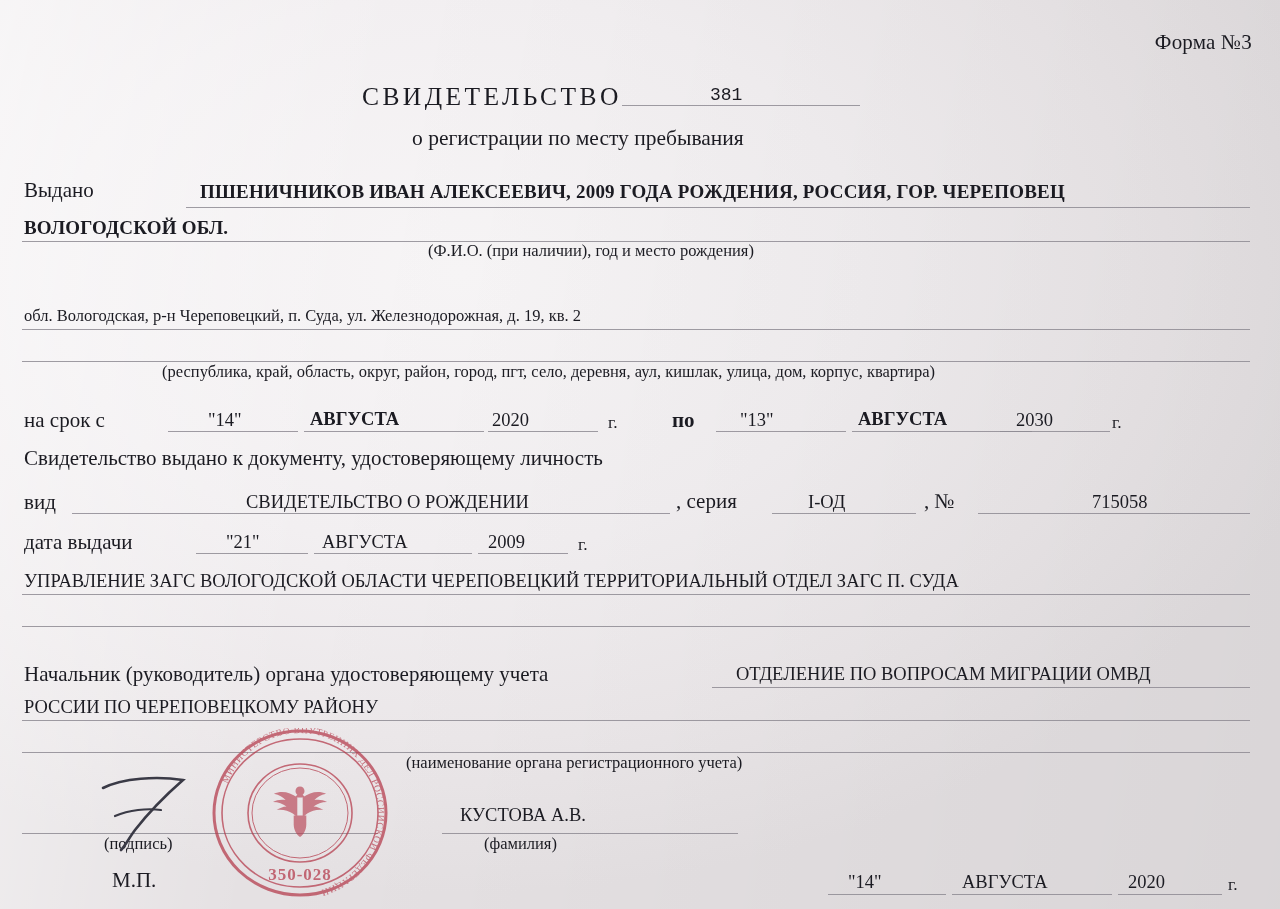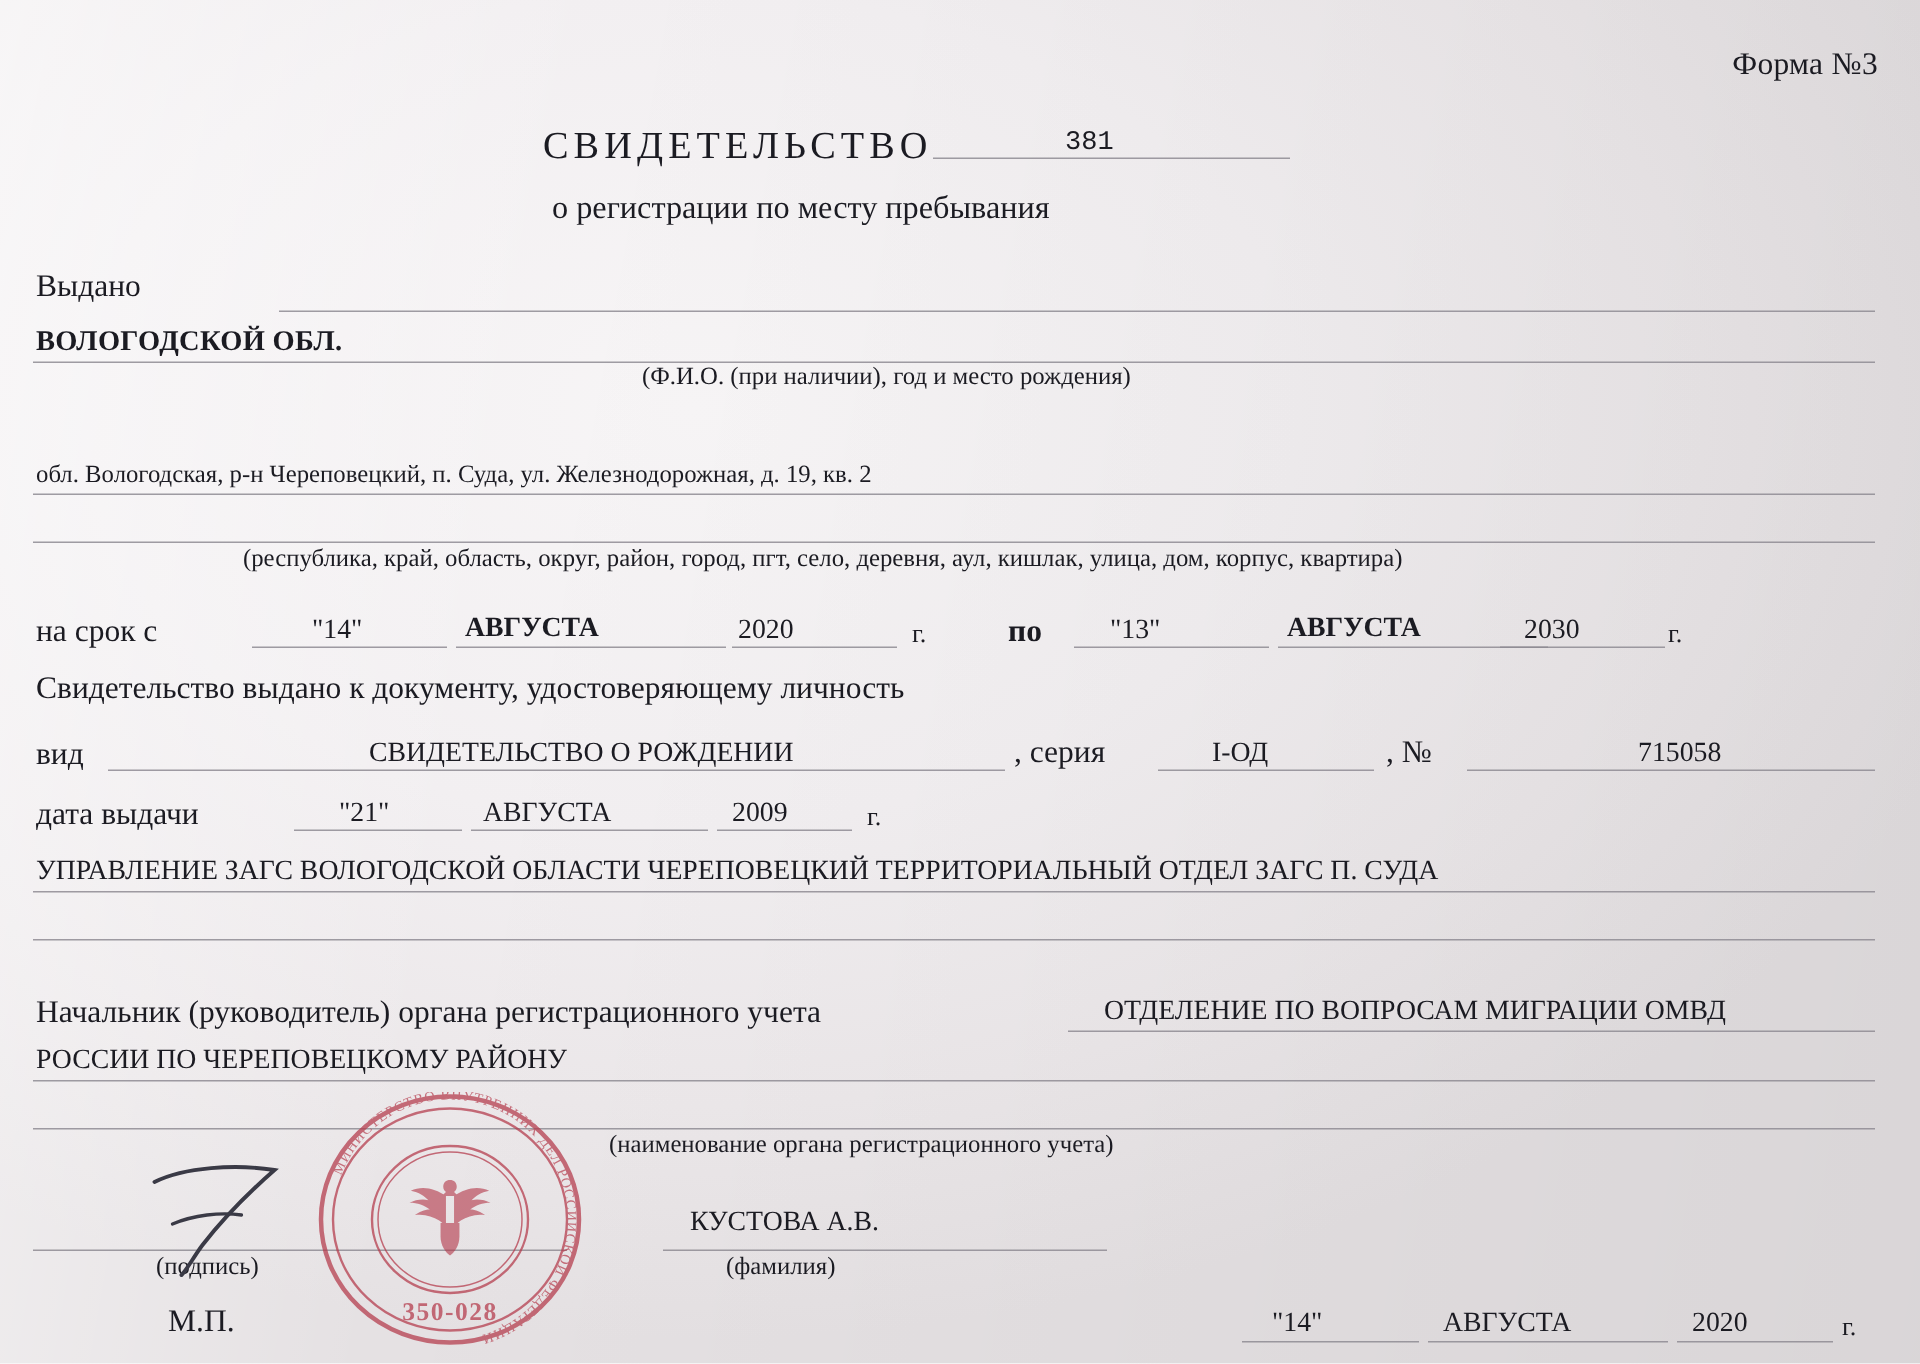"о регистрации по месту пребывания" .subtitle { margin-left: none -> 44px }
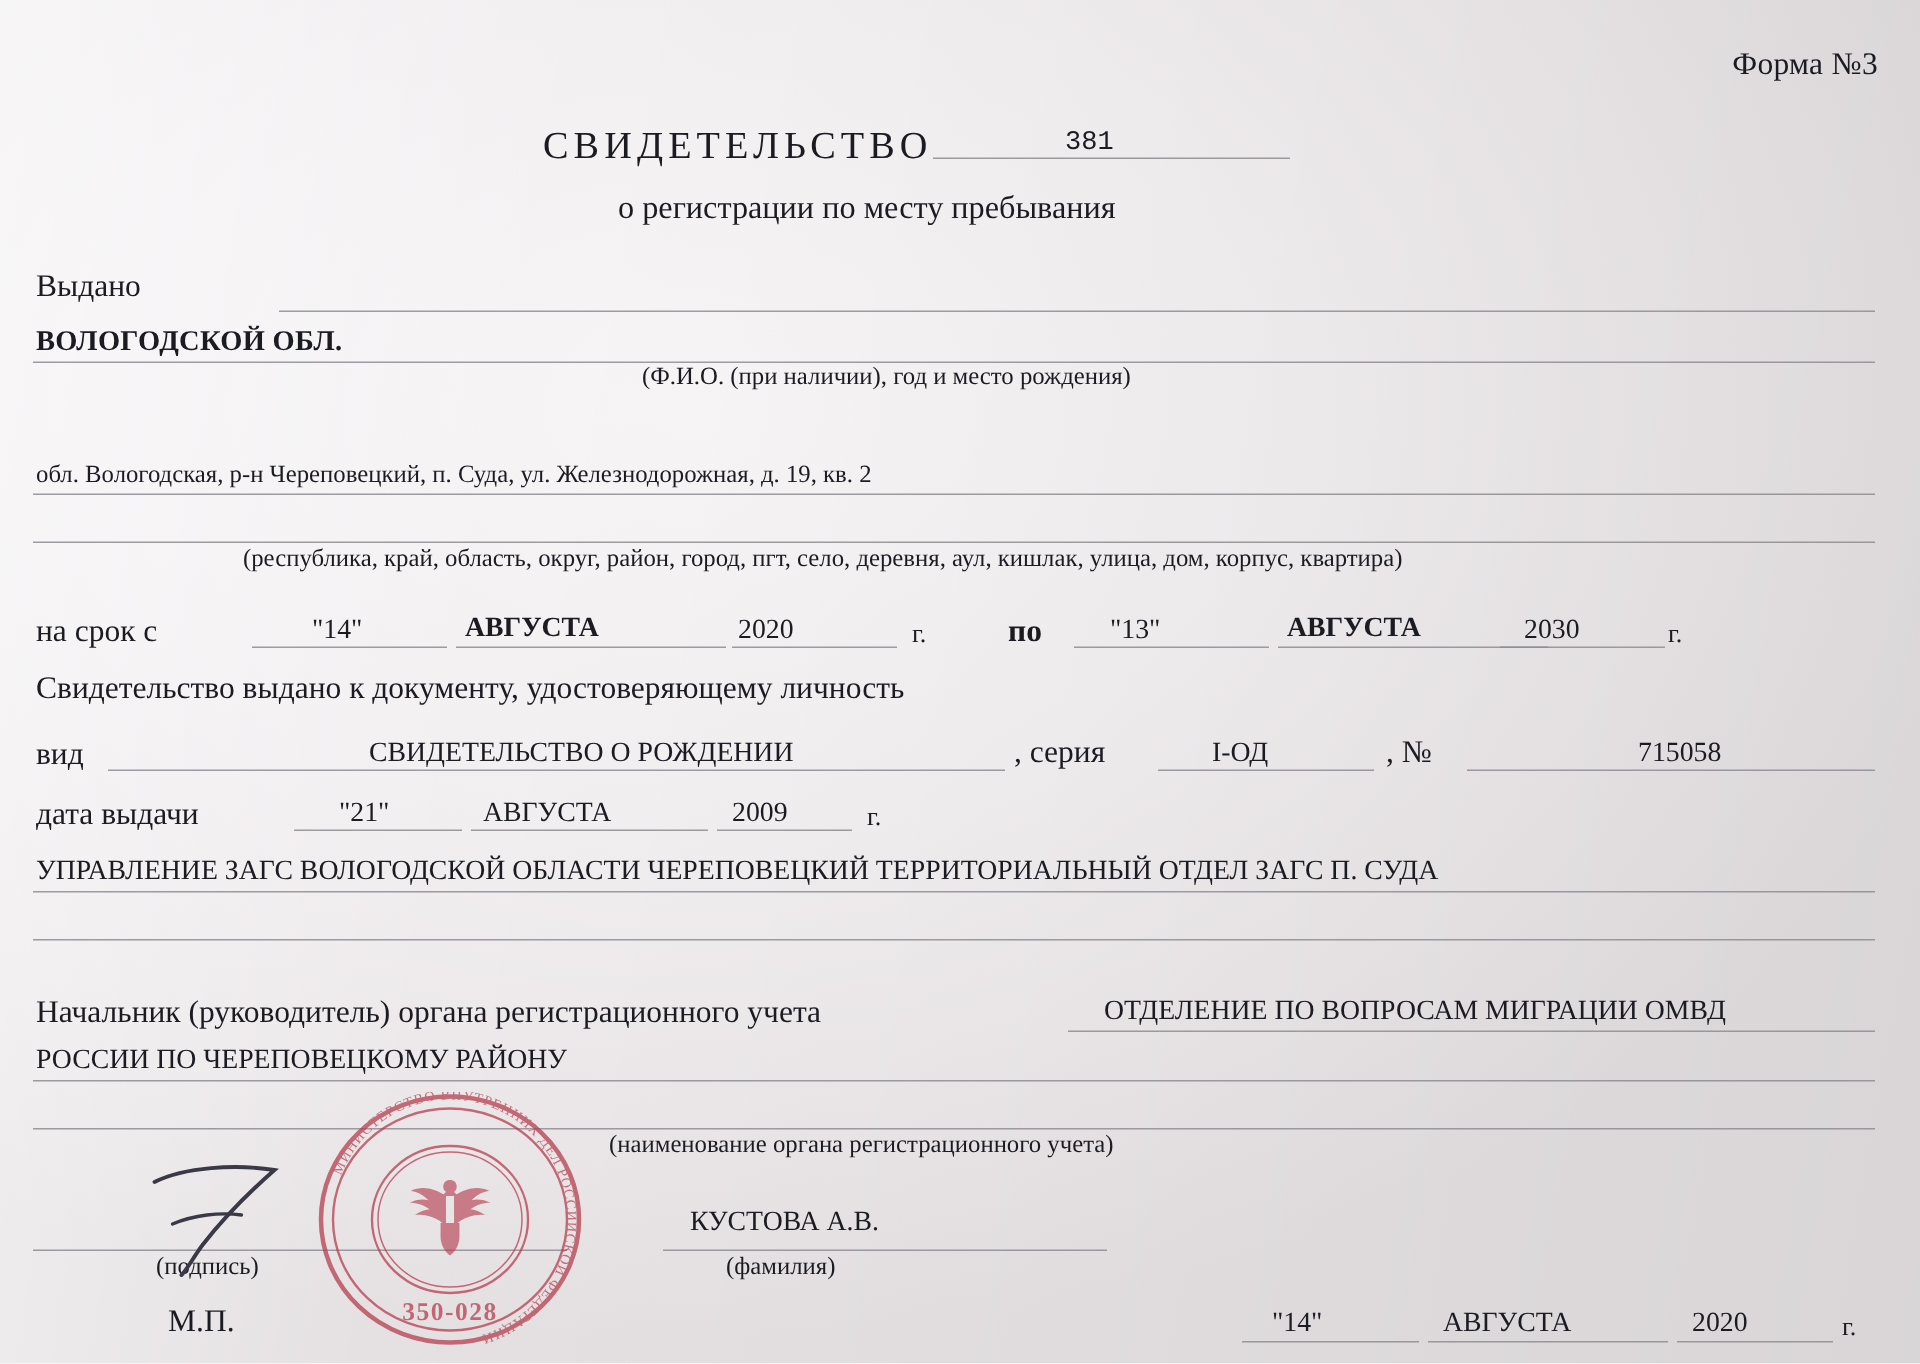"ПШЕНИЧНИКОВ ИВАН АЛЕКСЕЕВИЧ, 2009 ГОДА" div.t { html: none -> <div>ПШЕНИЧНИКОВ ИВАН АЛЕКСЕЕВИЧ, 2009 ГОДА РОЖДЕНИЯ, РОССИЯ, ГОР. ЧЕРЕПОВЕЦ</div> }
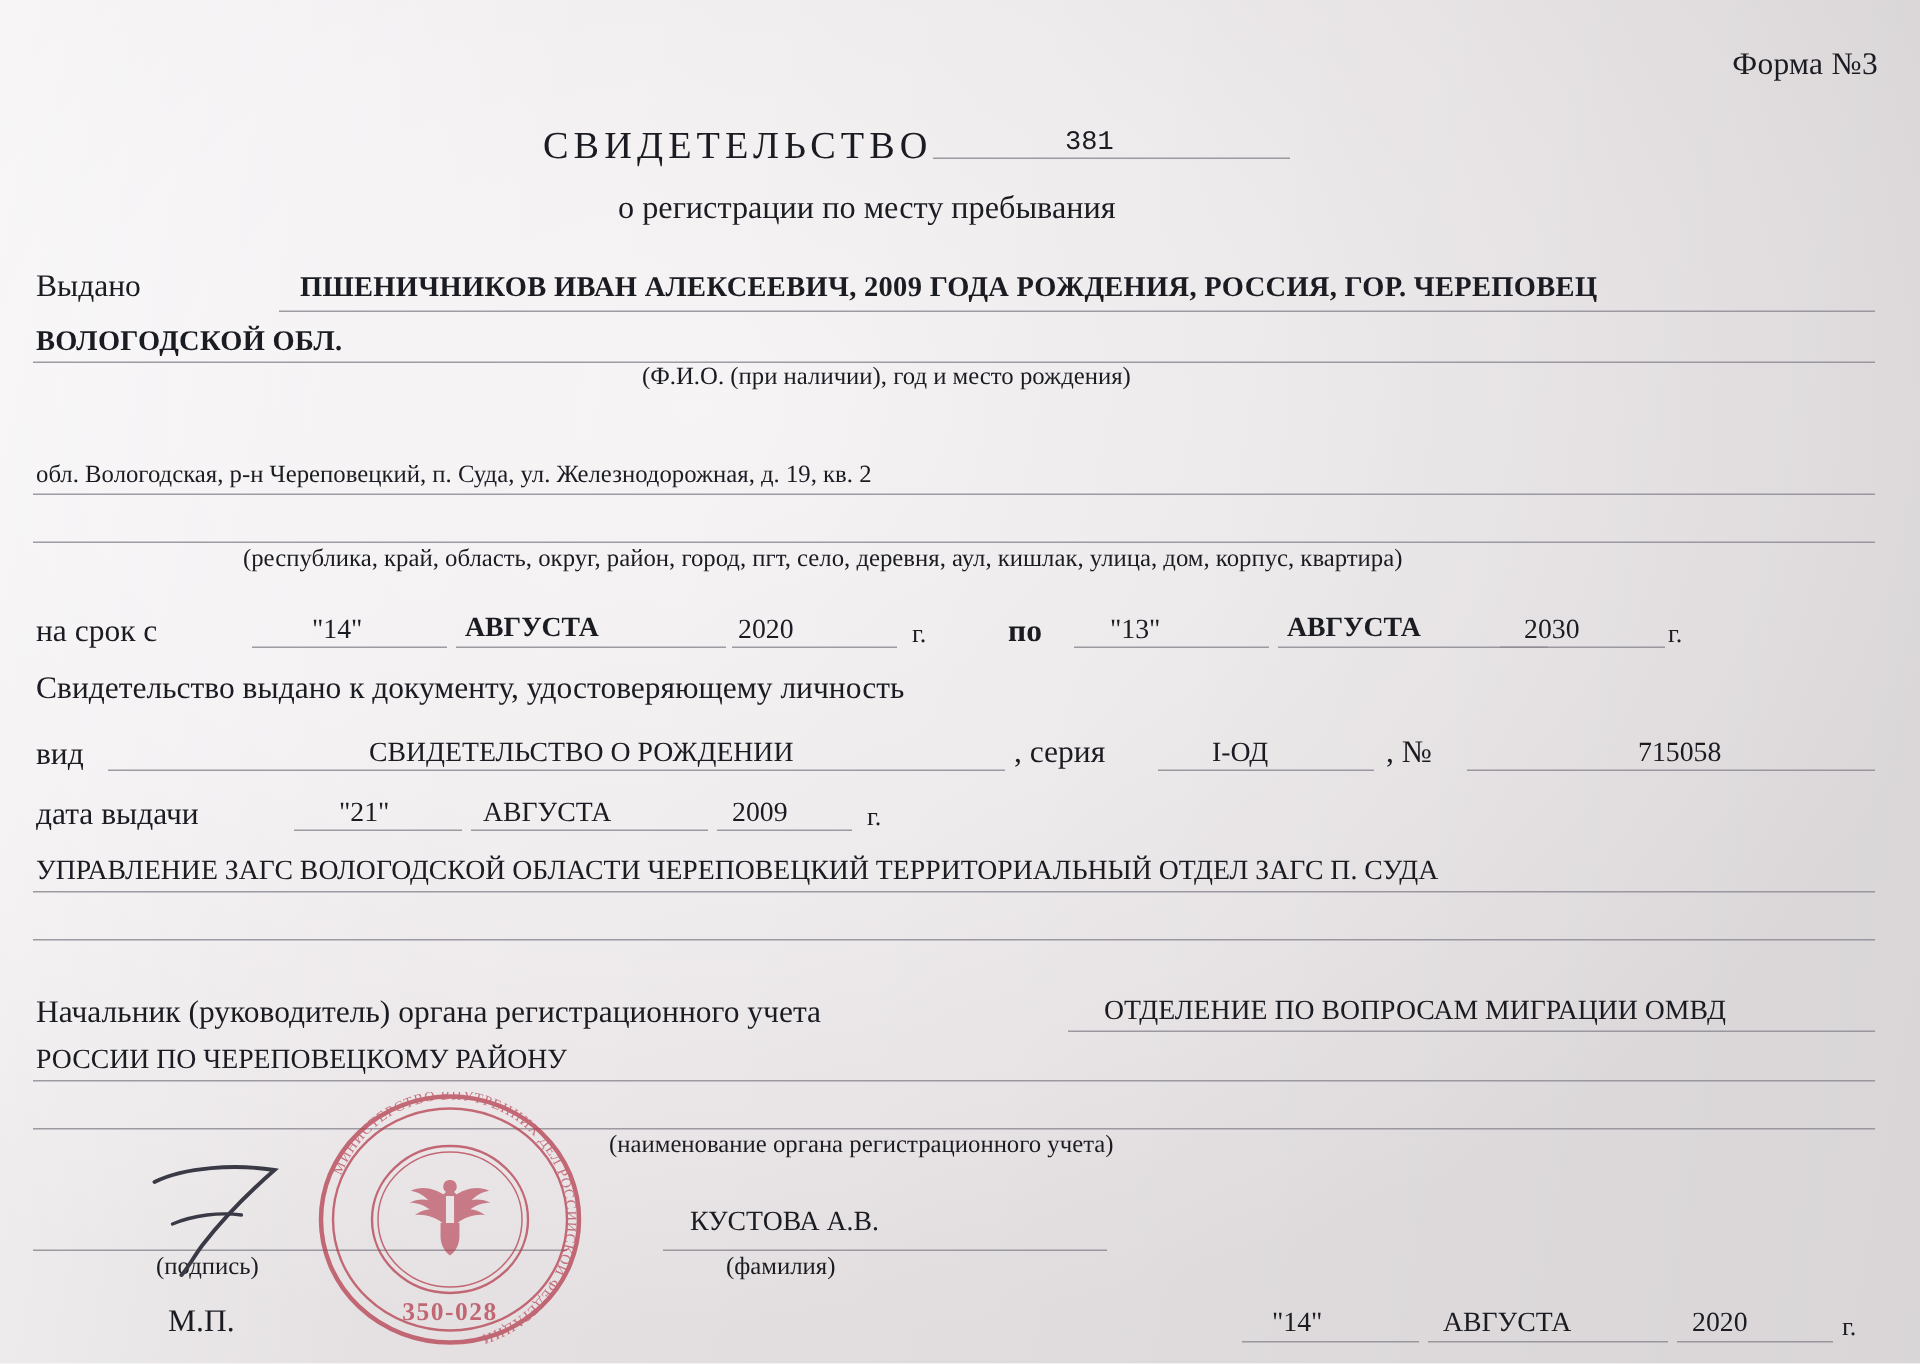"Начальник (руководитель) органа" div.t { text: регистрационного -> удостоверяющему }
